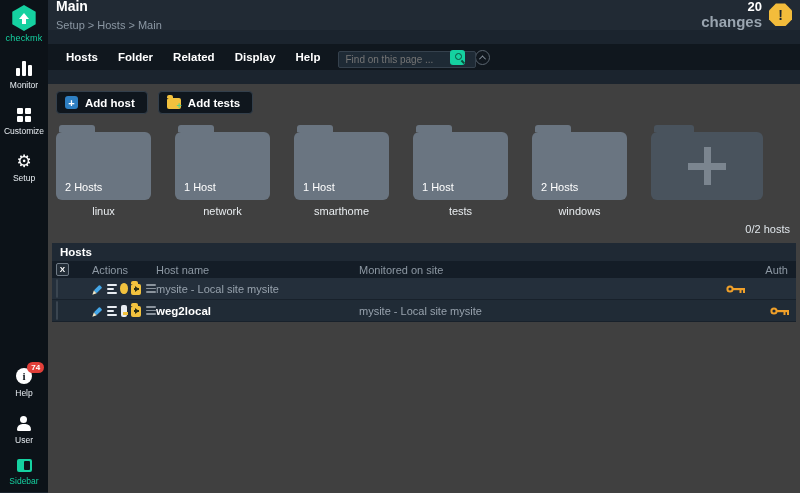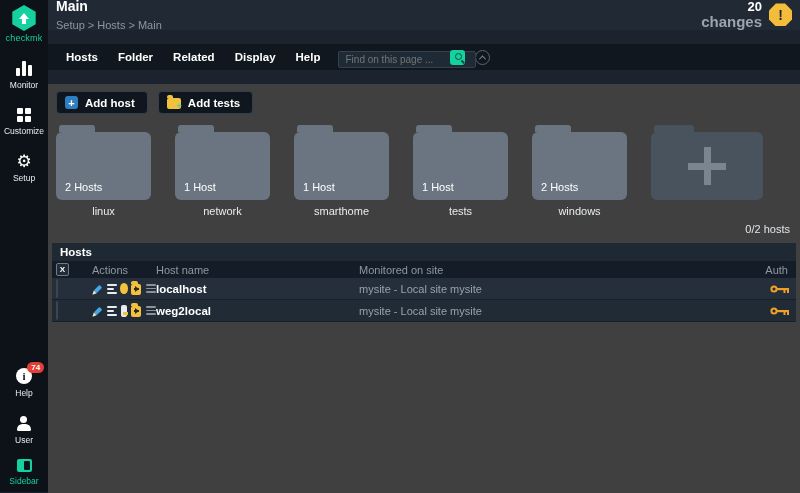"localhost" span.host-name { html: <span>localhost</span> -> none }
